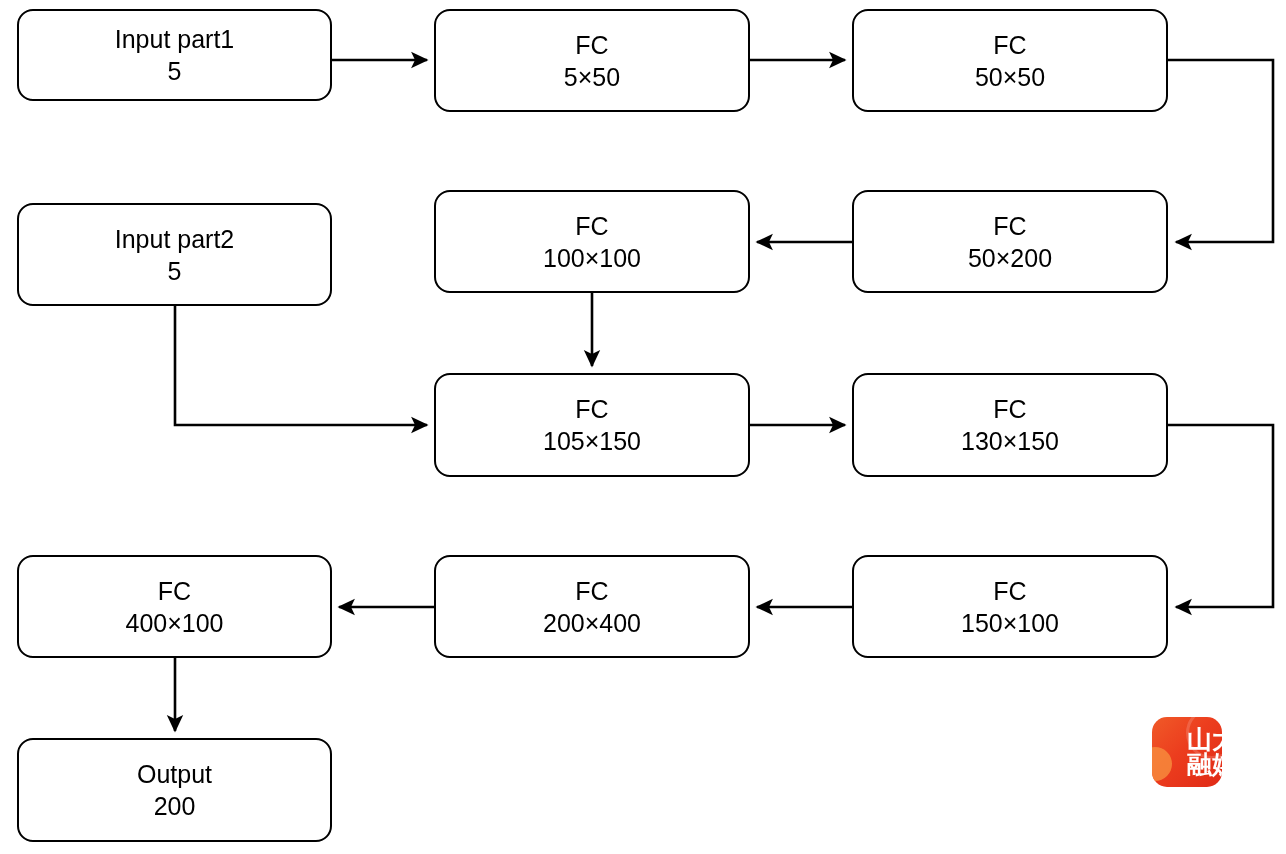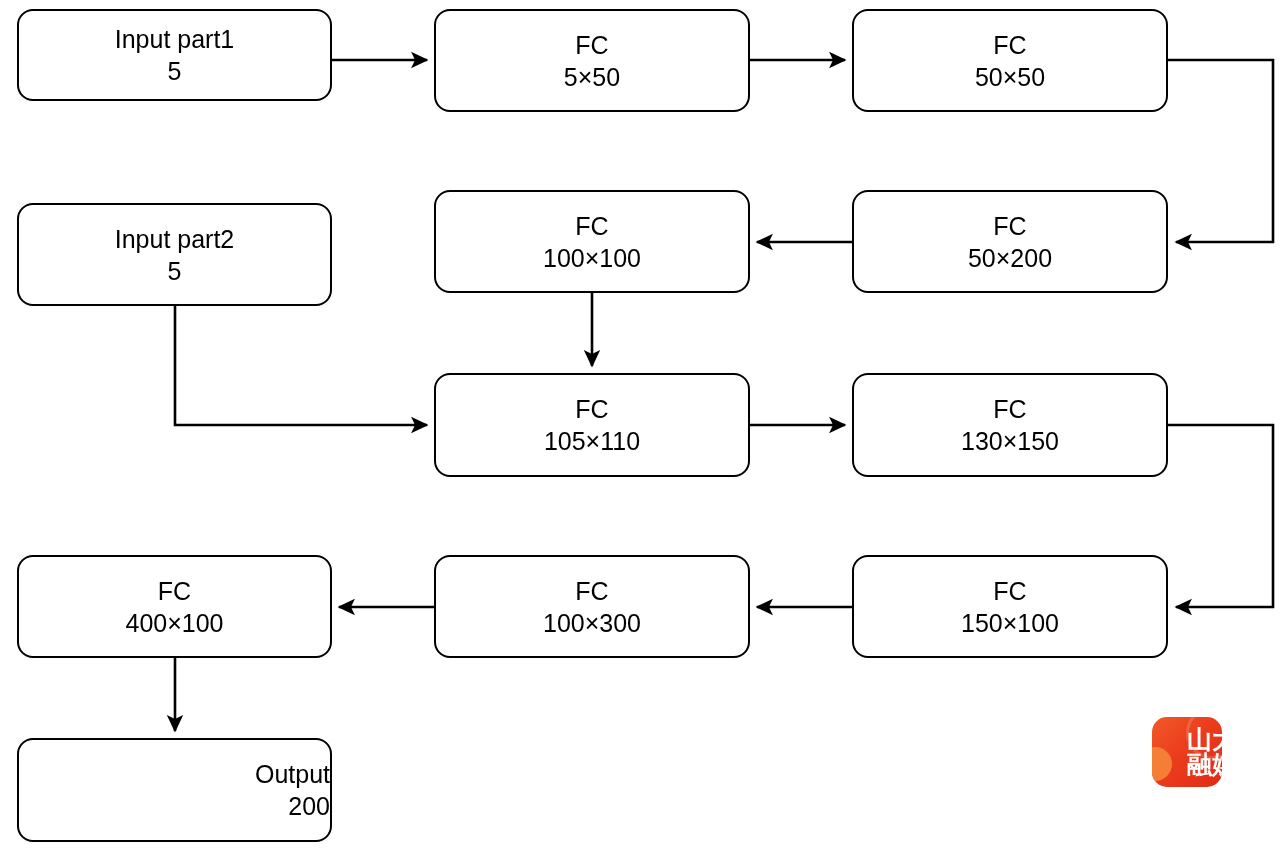"105×110" span.line2 { text: 110 -> 150 }
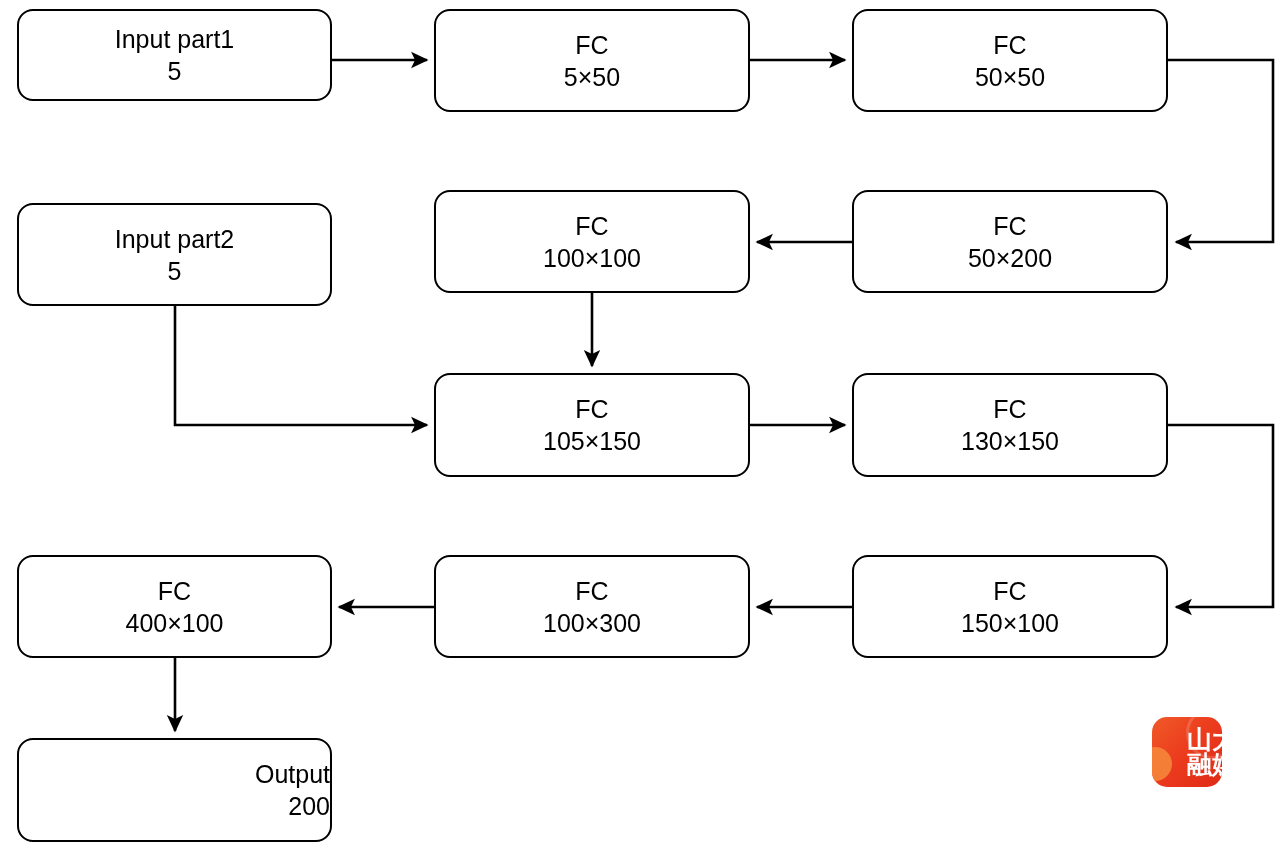"100×300" span.line2 { text: 100×300 -> 200×400 }
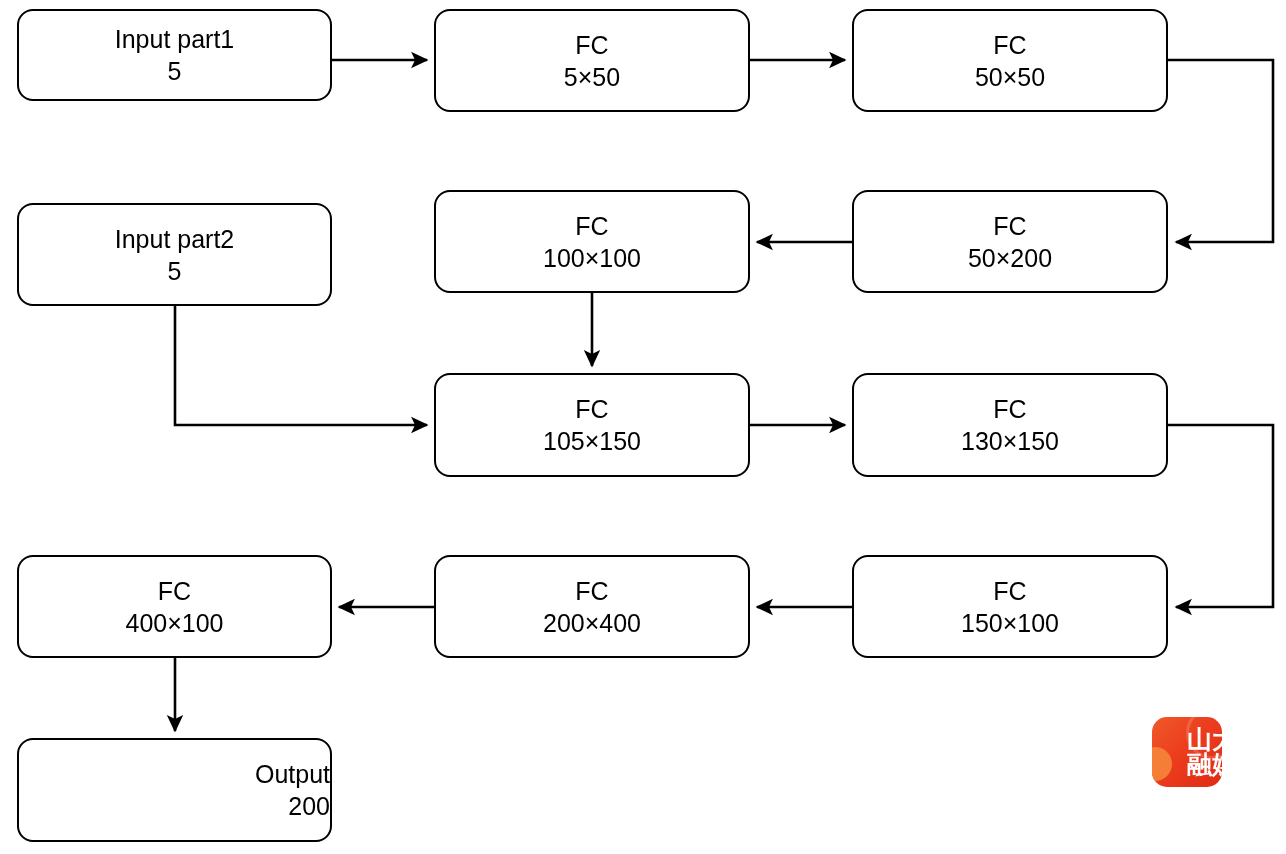"Output" div.node { align-items: flex-end -> none }
